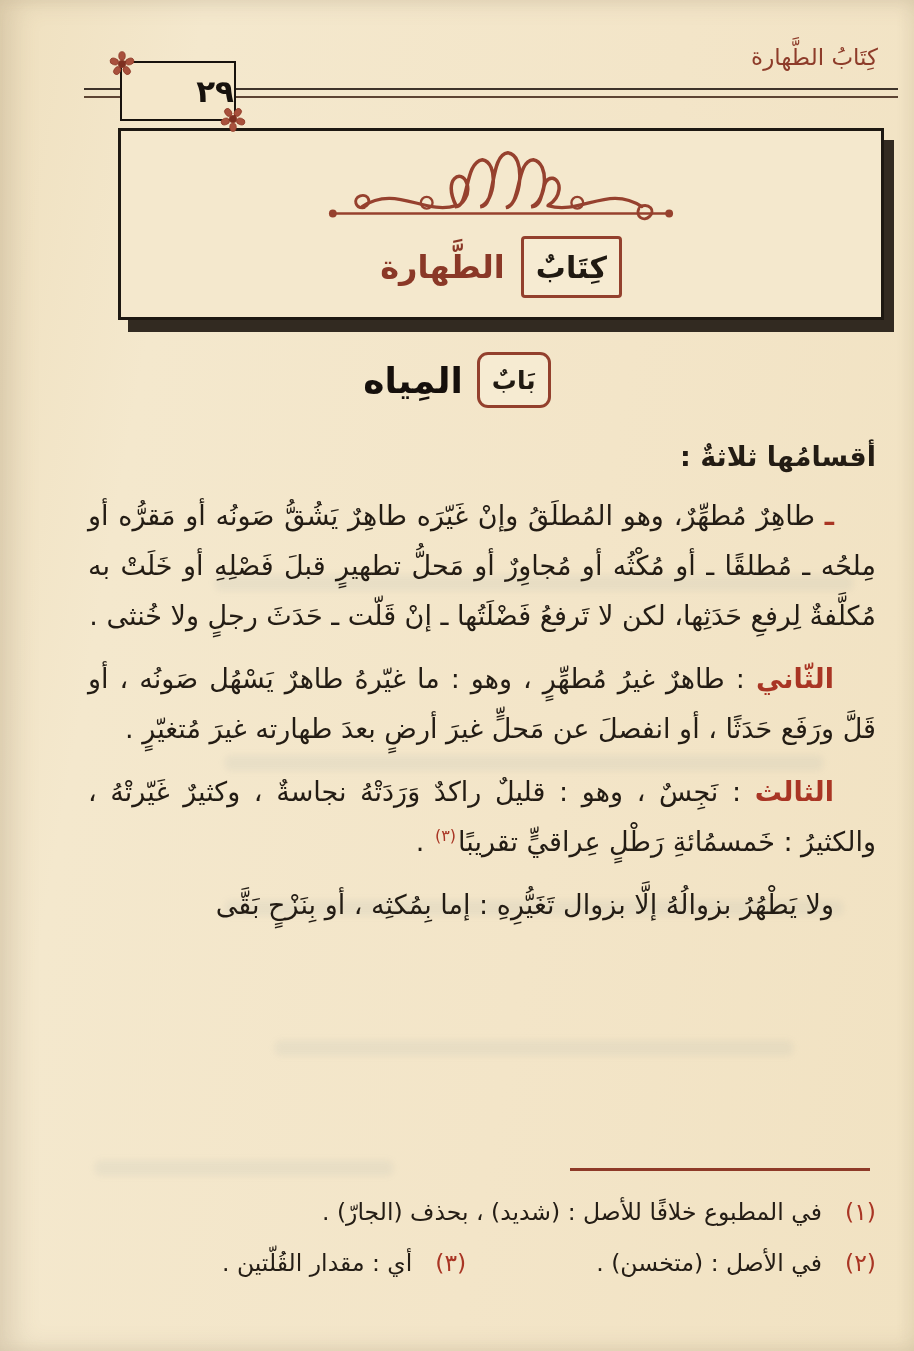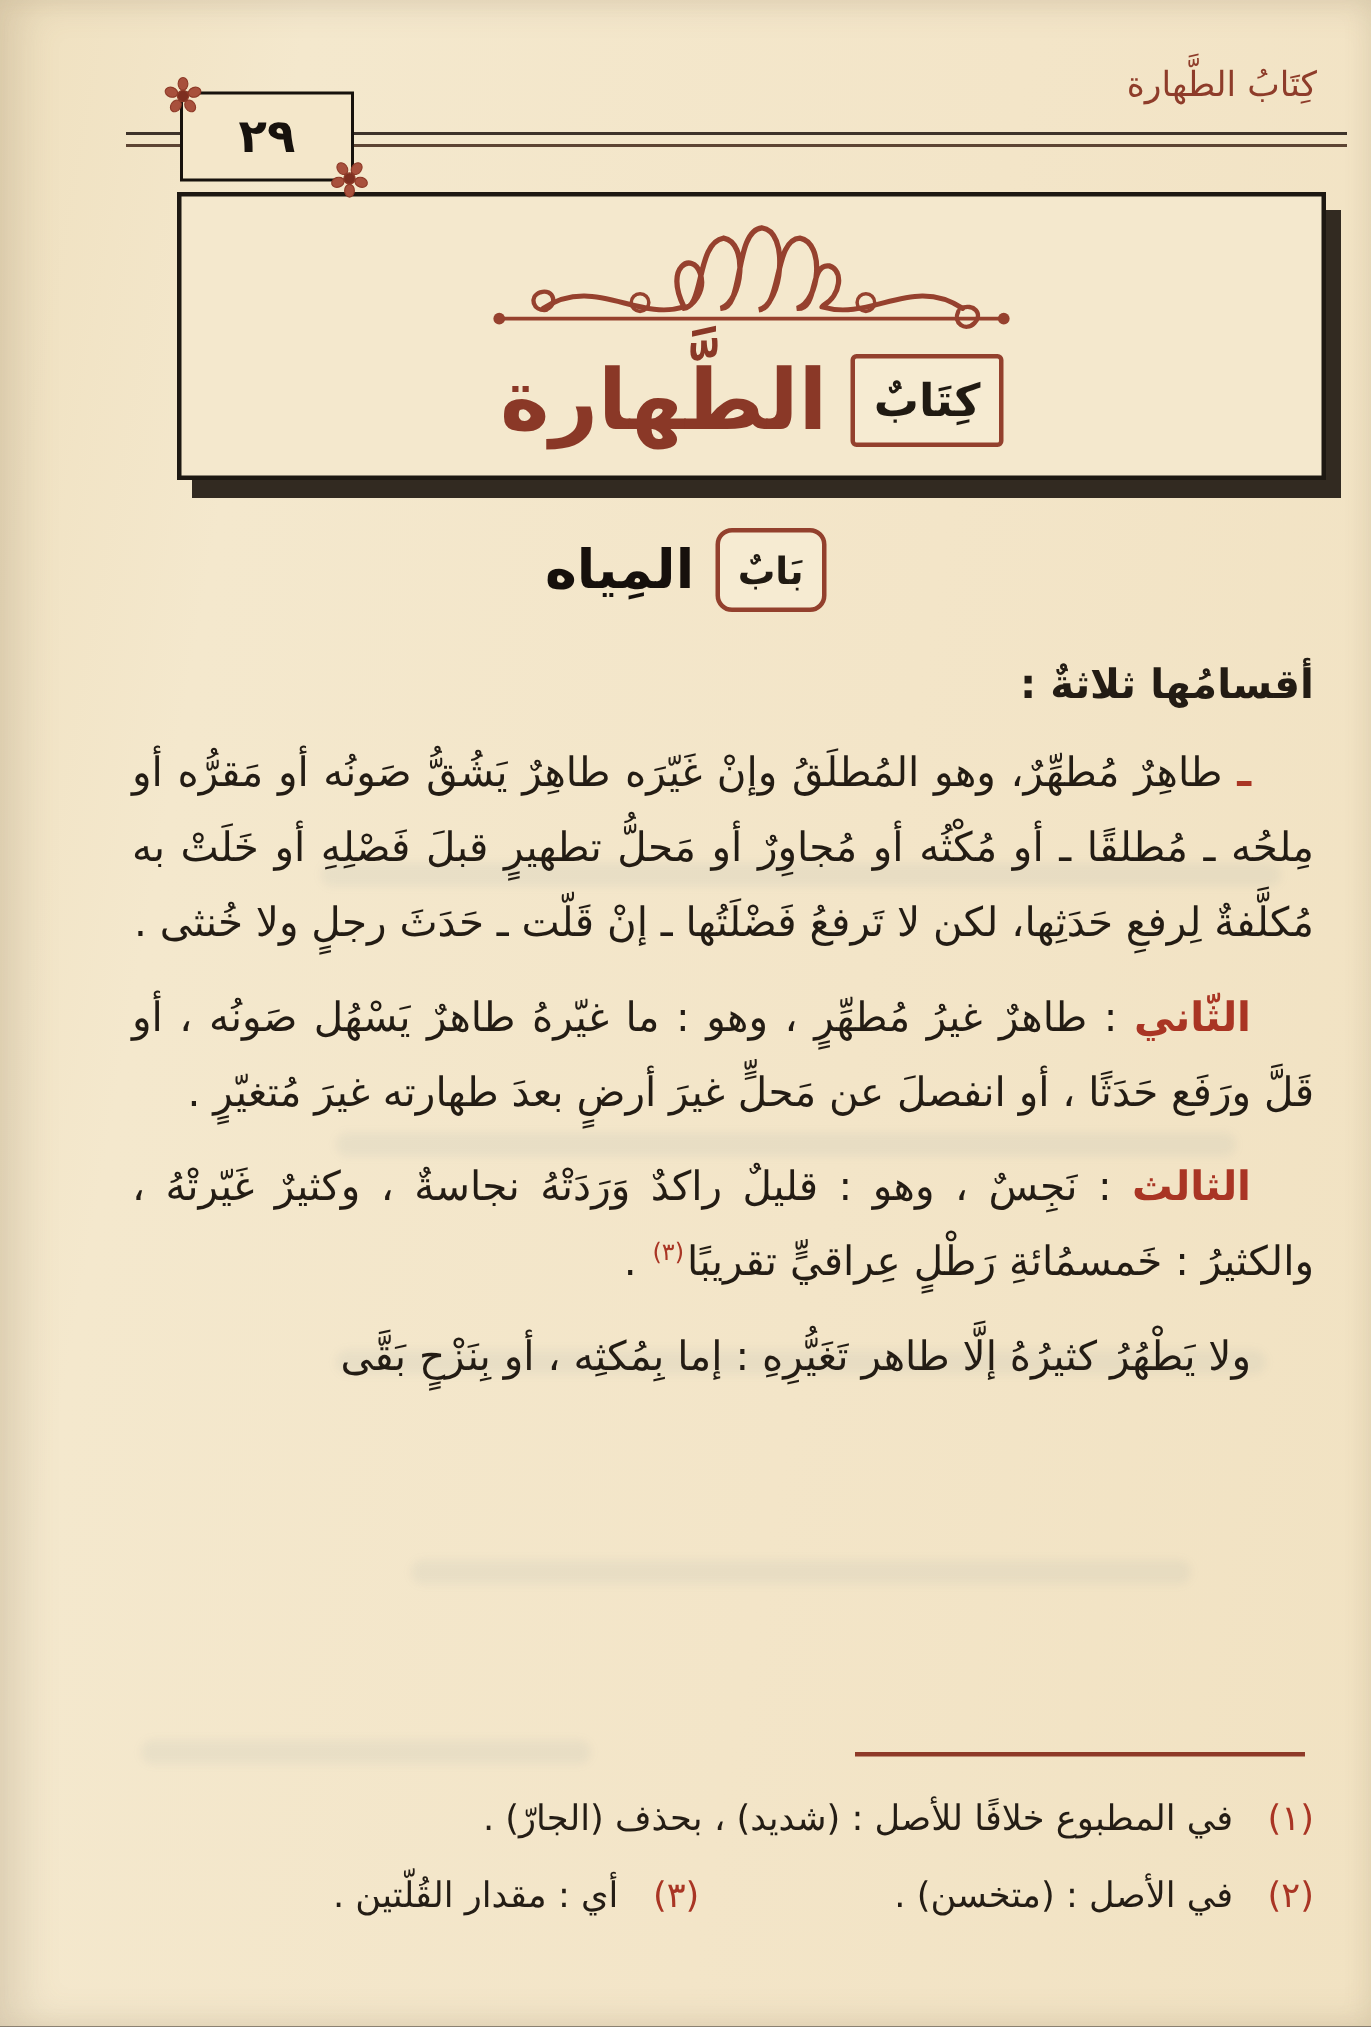"٢٩" .pagenum-box { justify-content: center -> none }
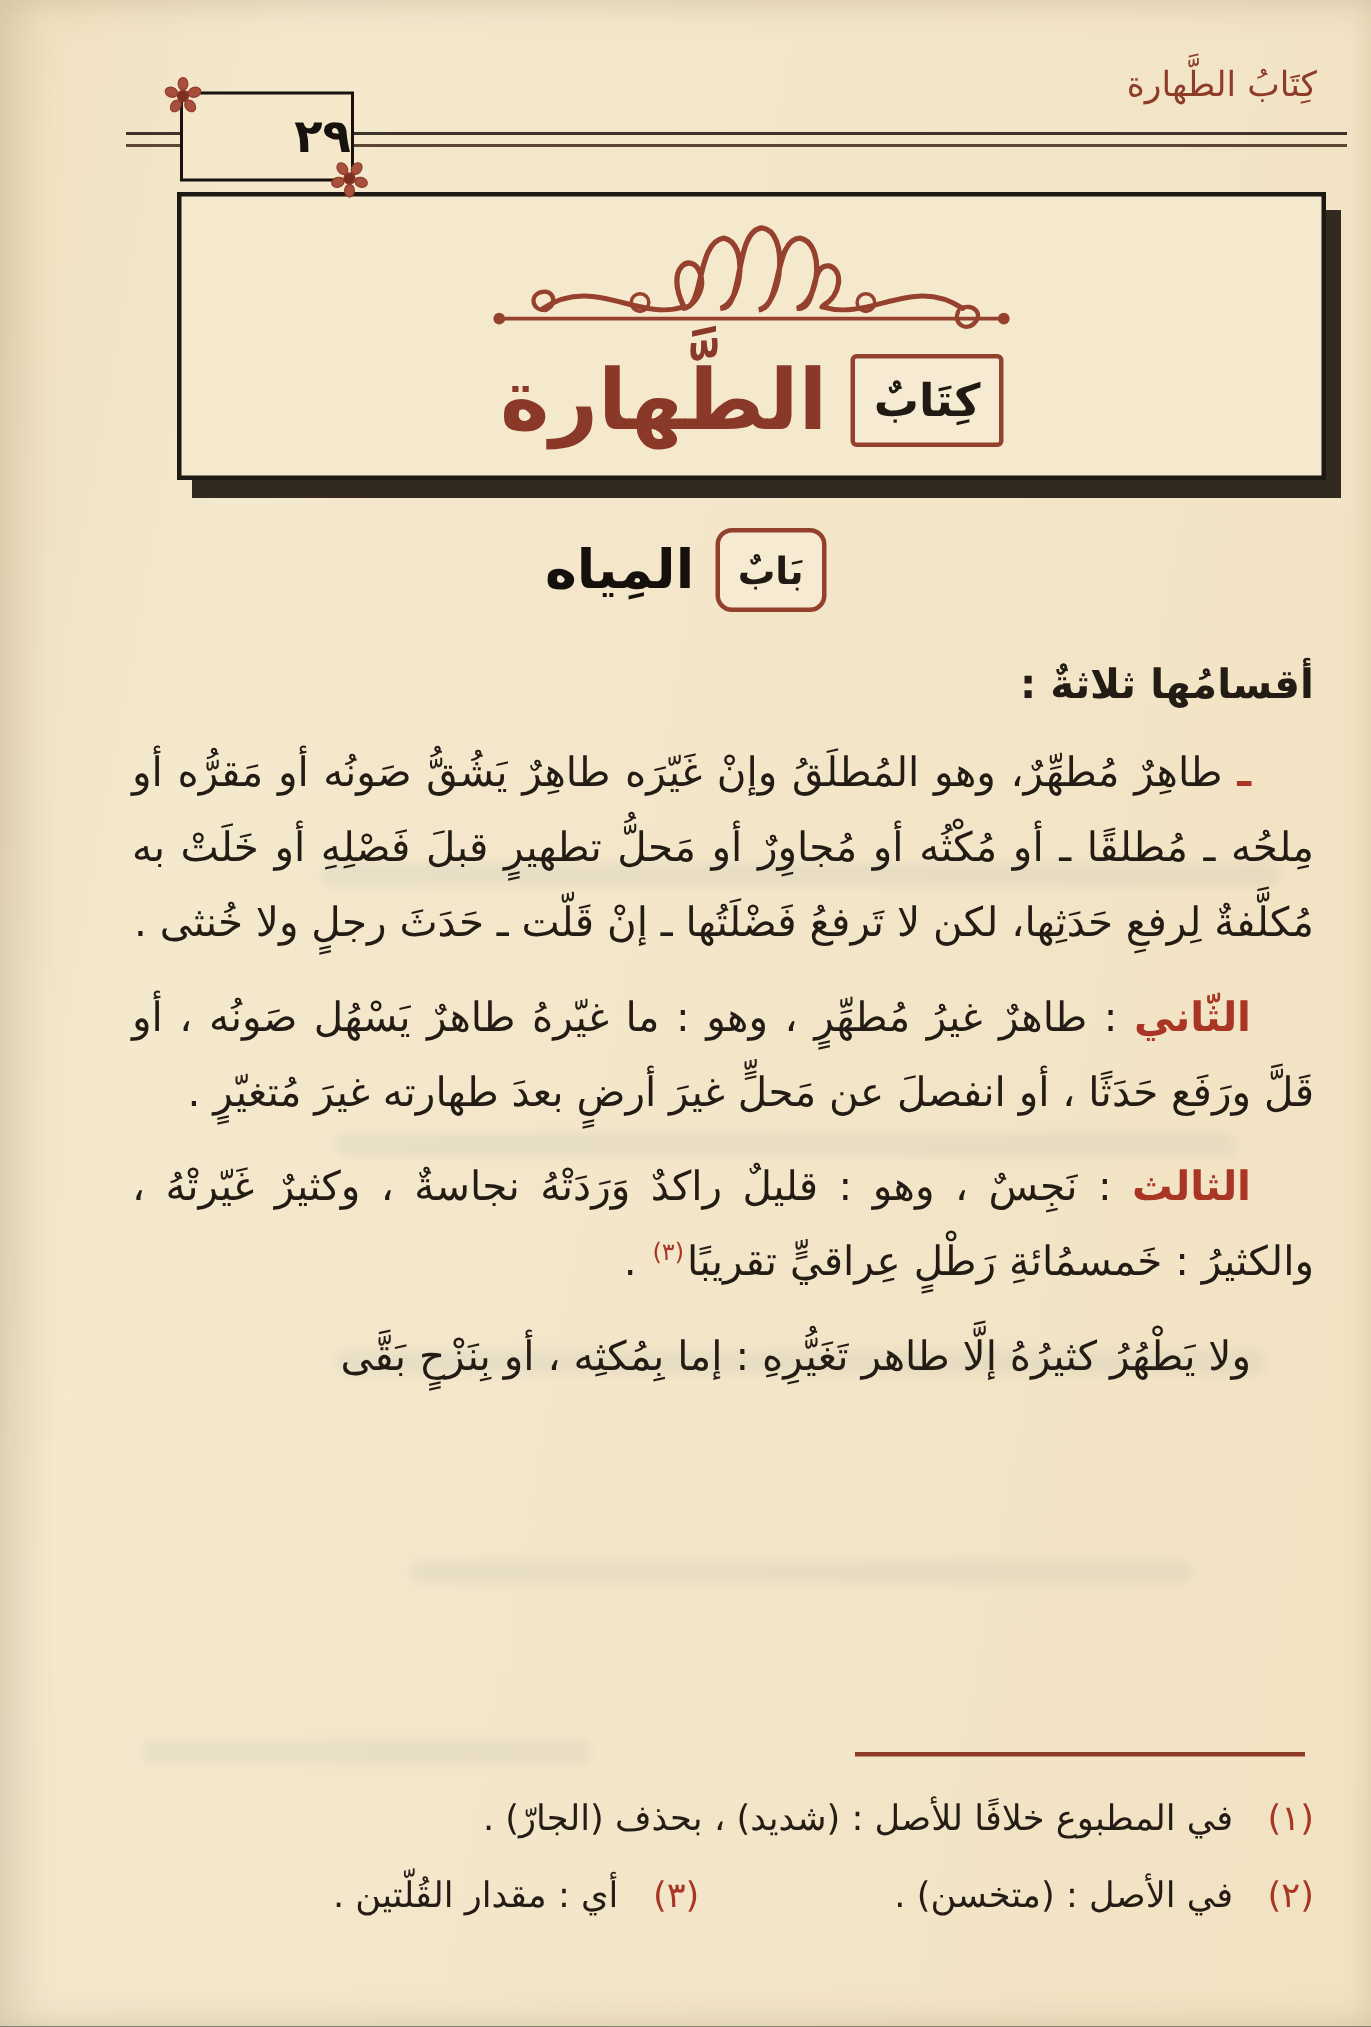"الطَّهارة" .book-title { font-size: 56px -> 32px }
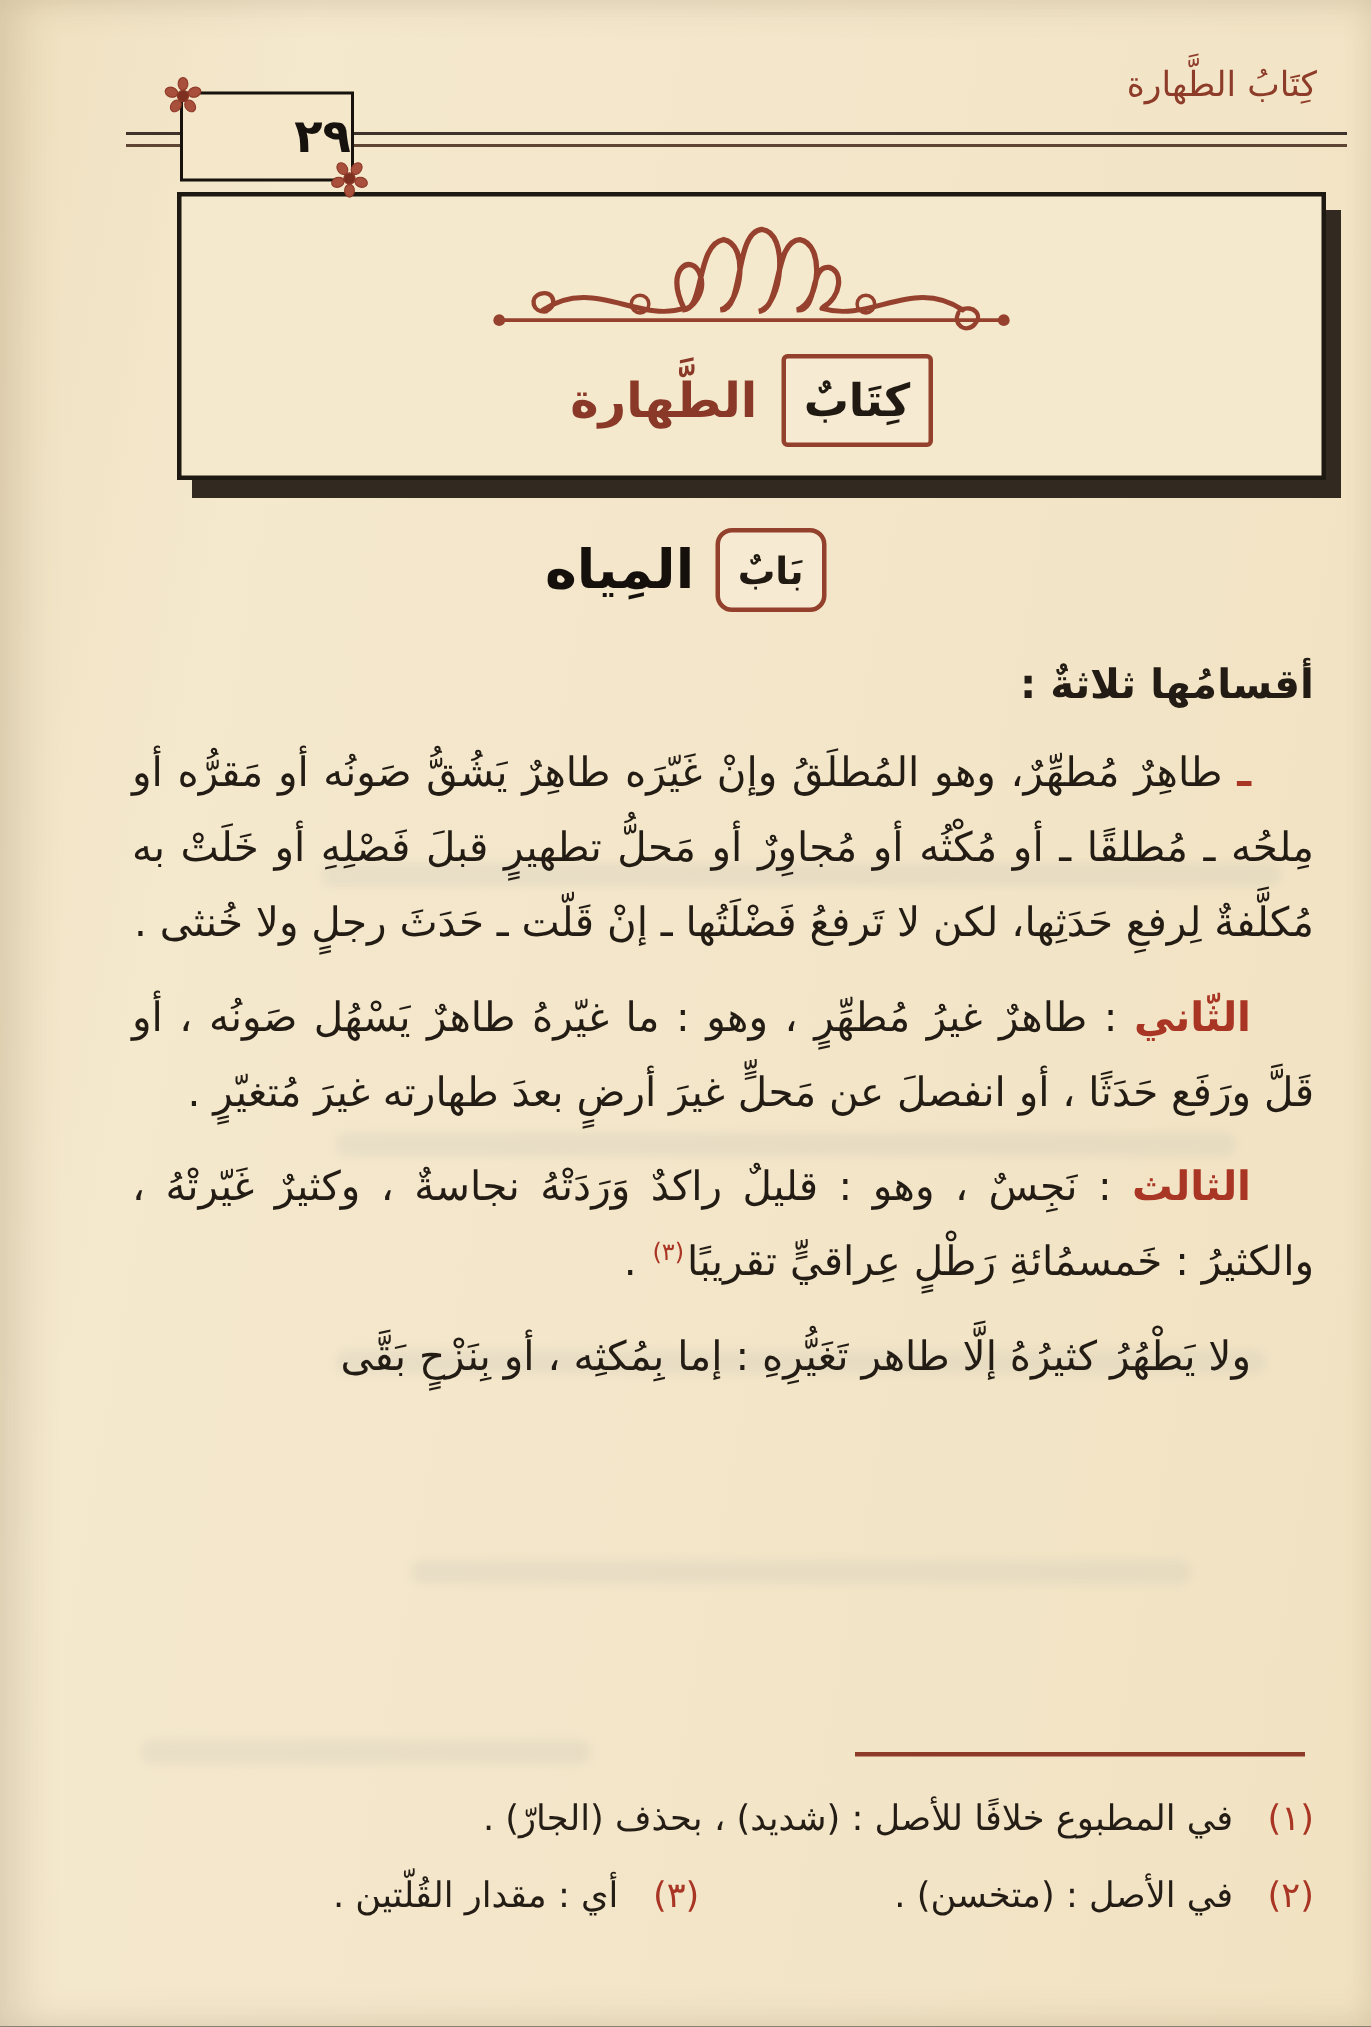"ولا يَطْهُرُ كثيرُهُ إلَّا طاهر" p.para { text: كثيرُهُ إلَّا طاهر -> بزوالُهُ إلَّا بزوال }
